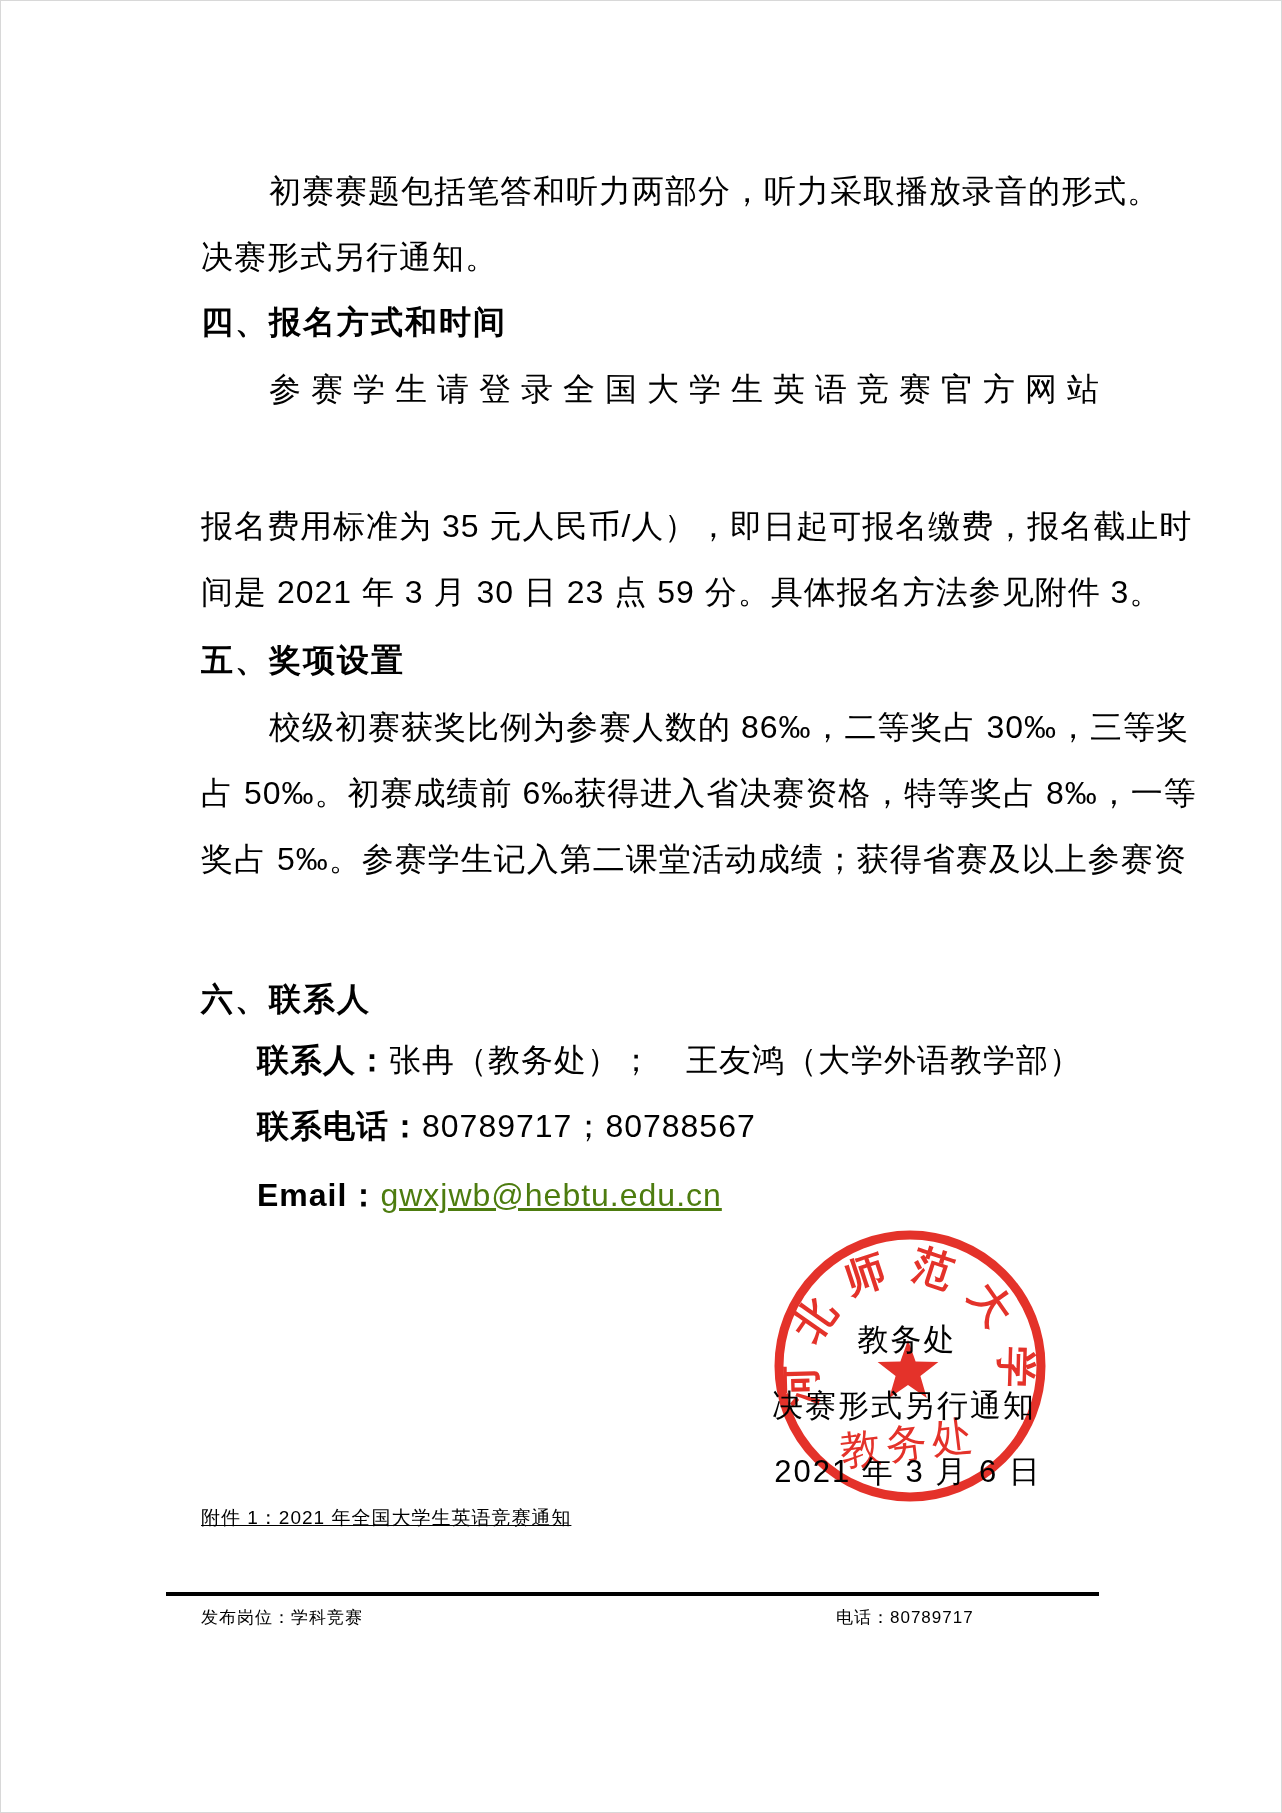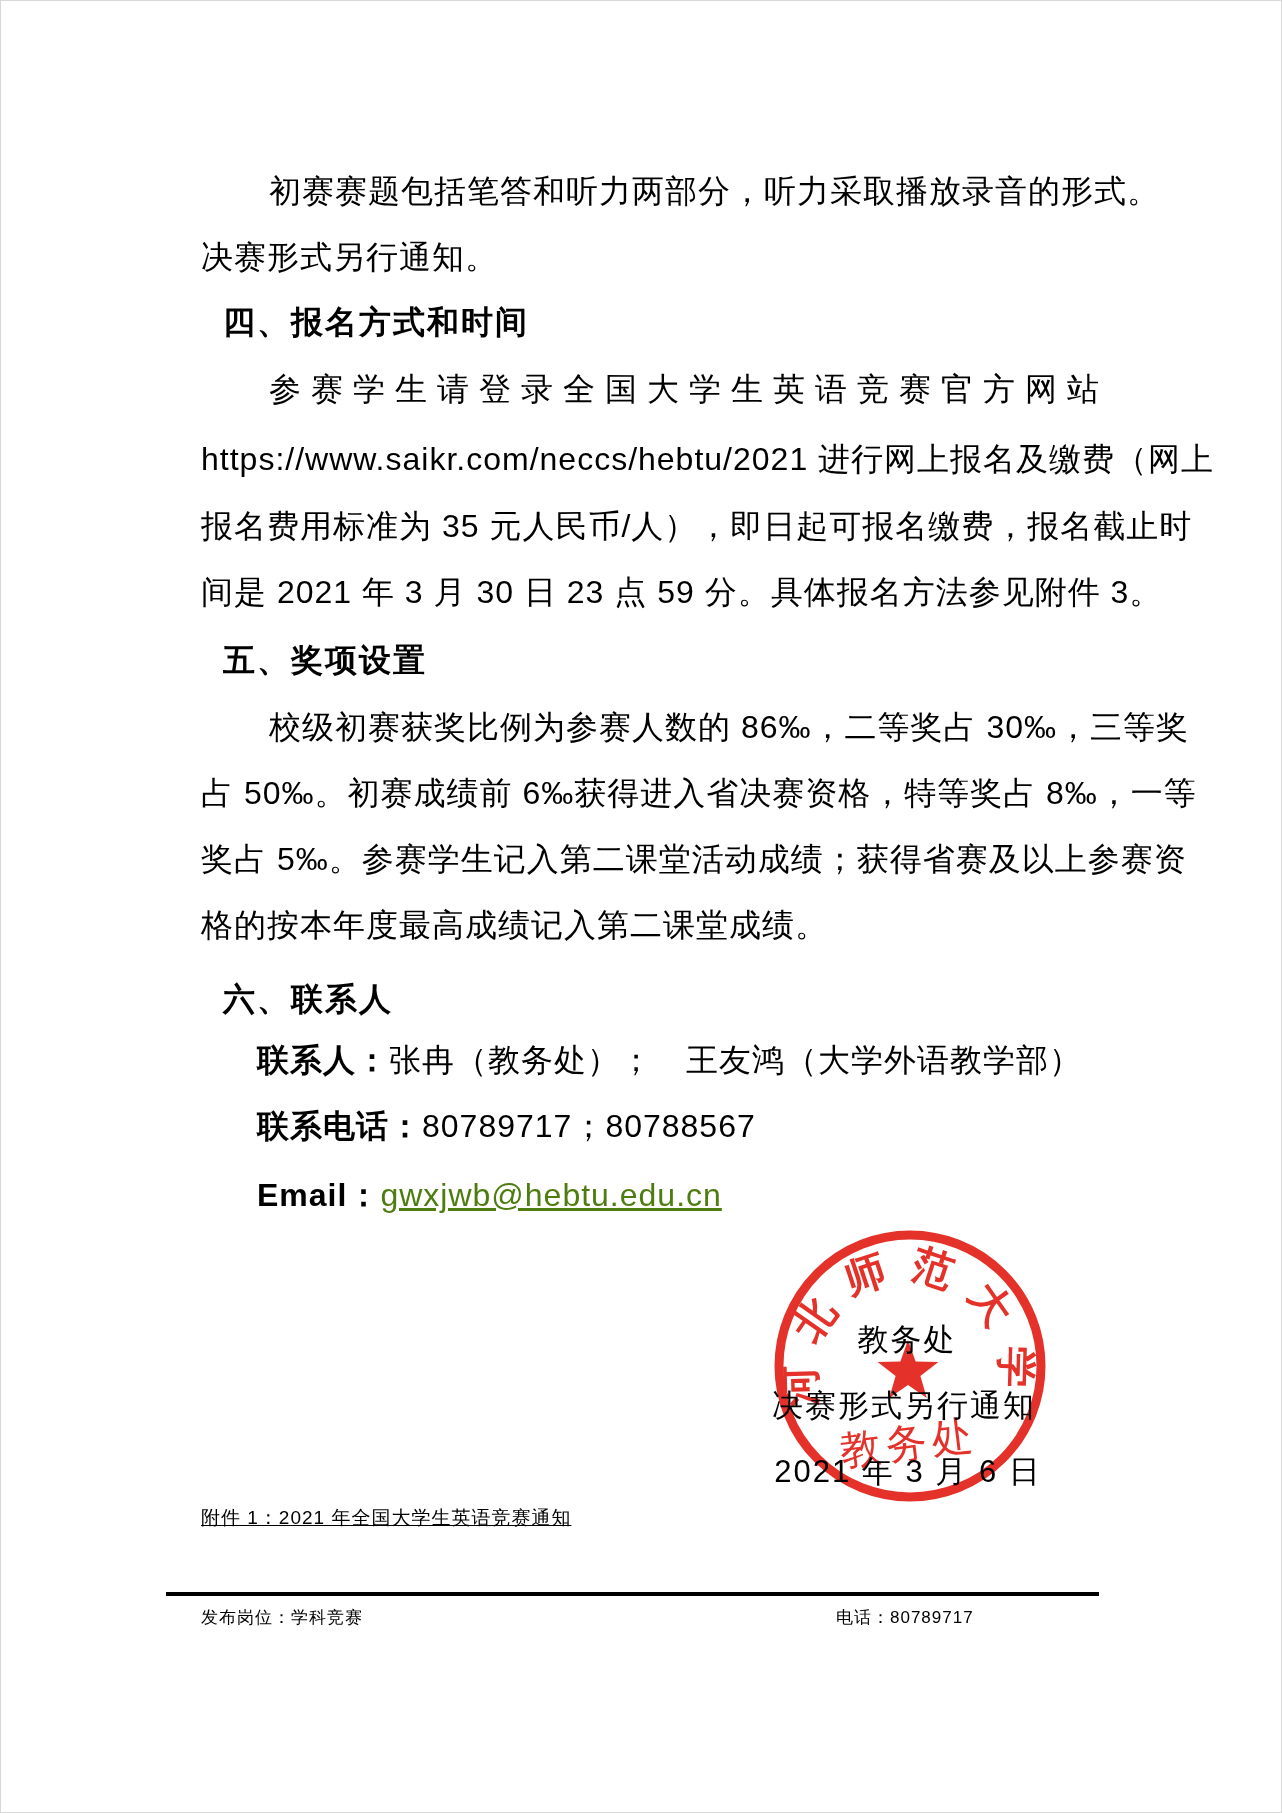"四、报名方式和时间" .heading { margin-left: 22px -> none }
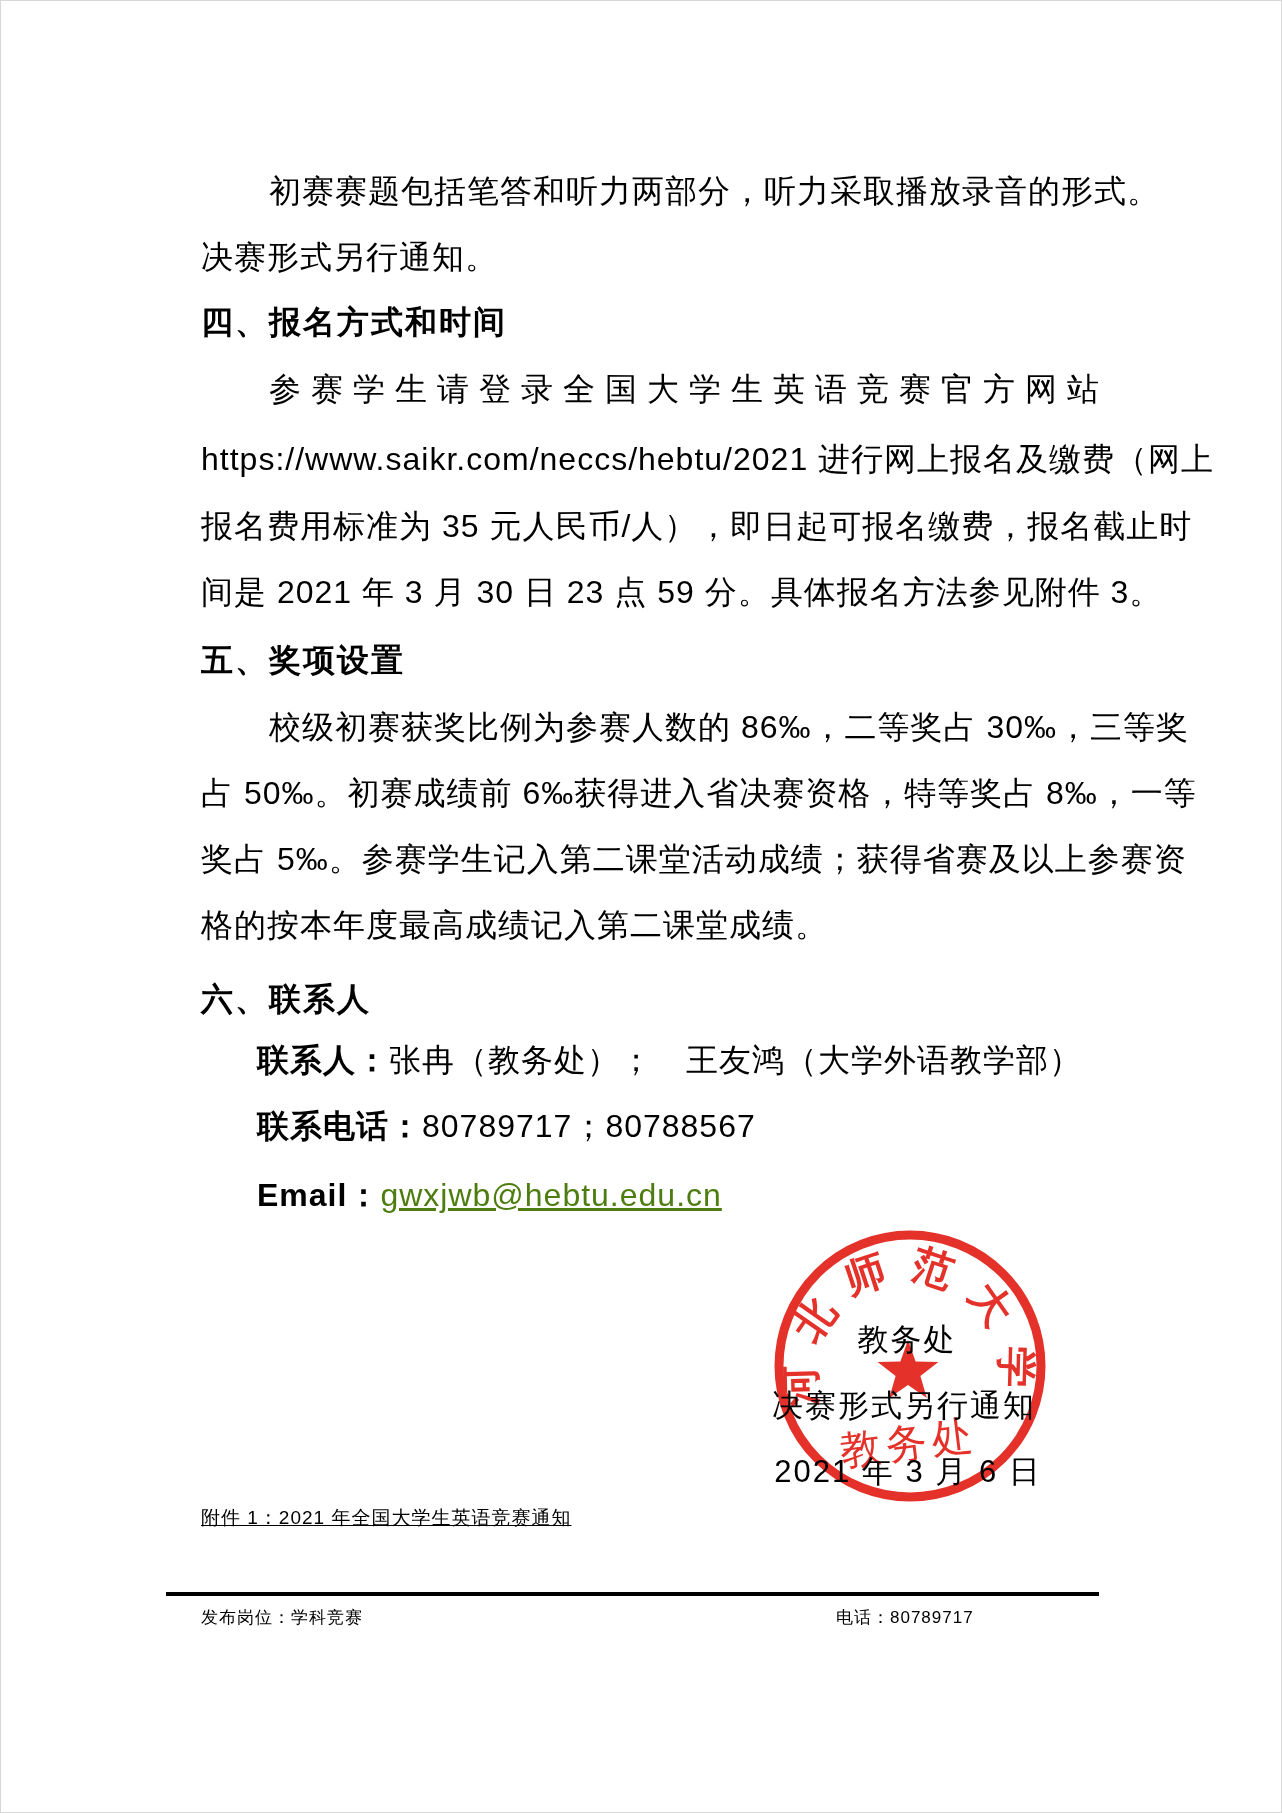"https://www.saikr.com/neccs/hebtu/2021" div.line { html: <div>https://www.saikr.com/neccs/hebtu/2021 进行网上报名及缴费（网上</div> -> none }
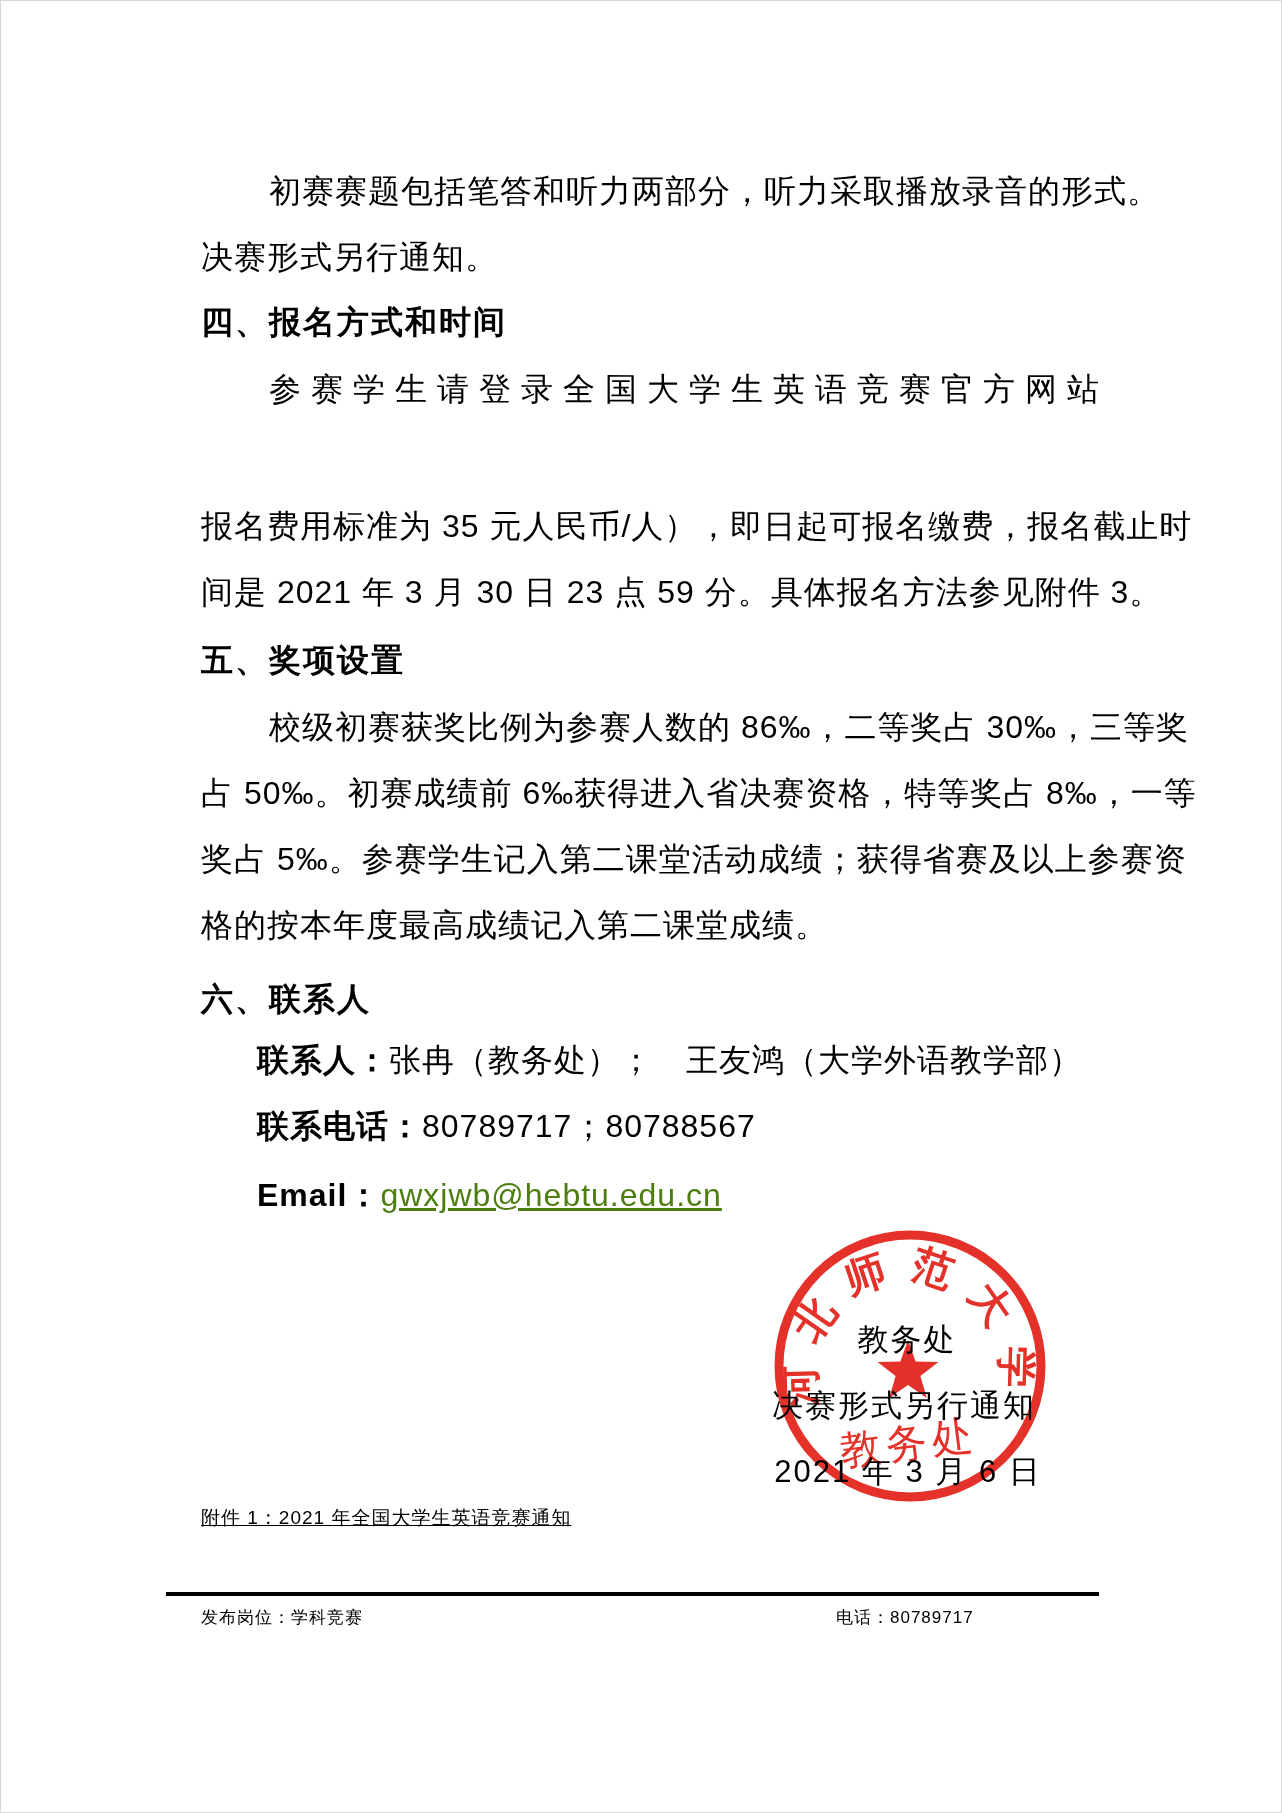"格的按本年度最高成绩记入第二课堂成绩。" div.line { html: <div>格的按本年度最高成绩记入第二课堂成绩。</div> -> none }
